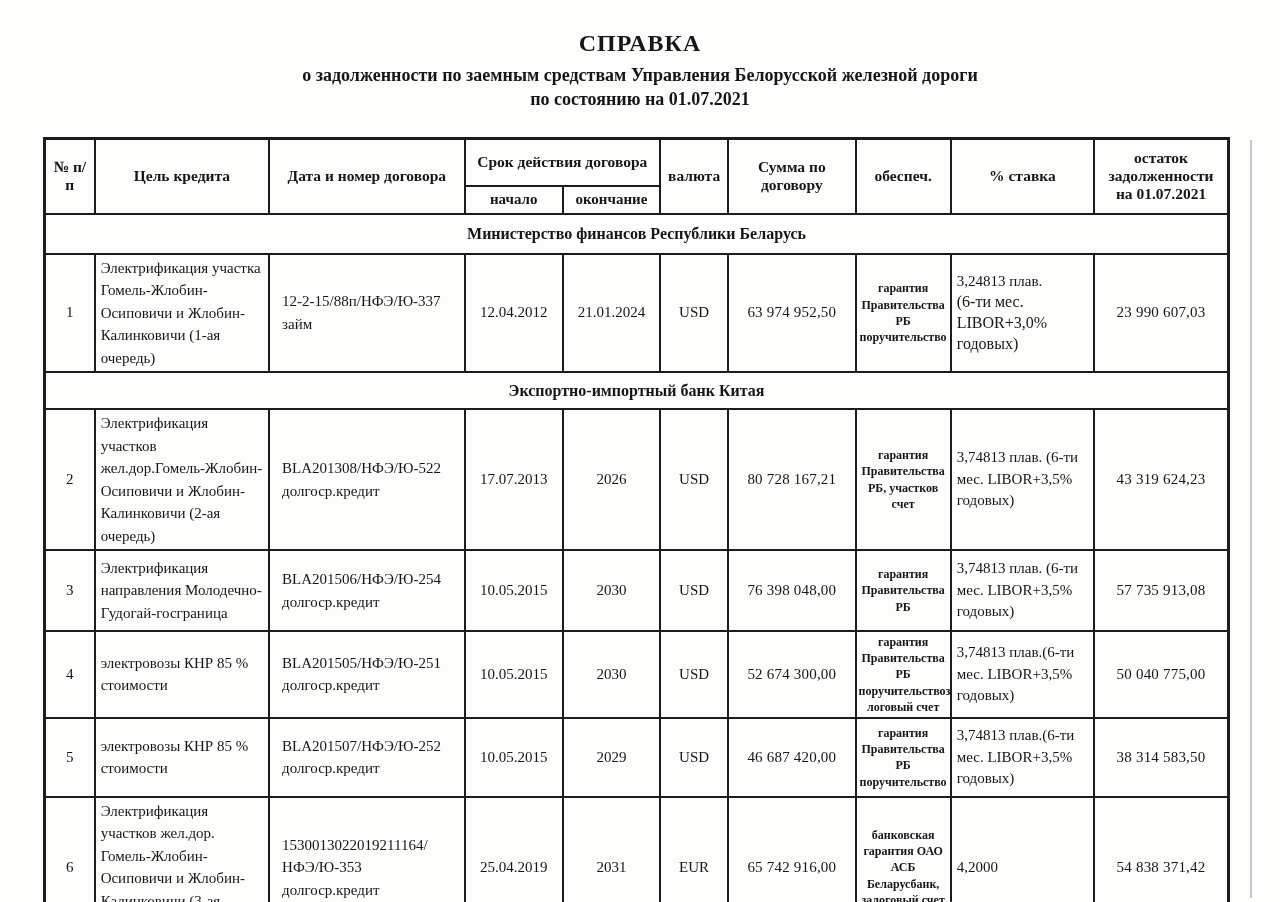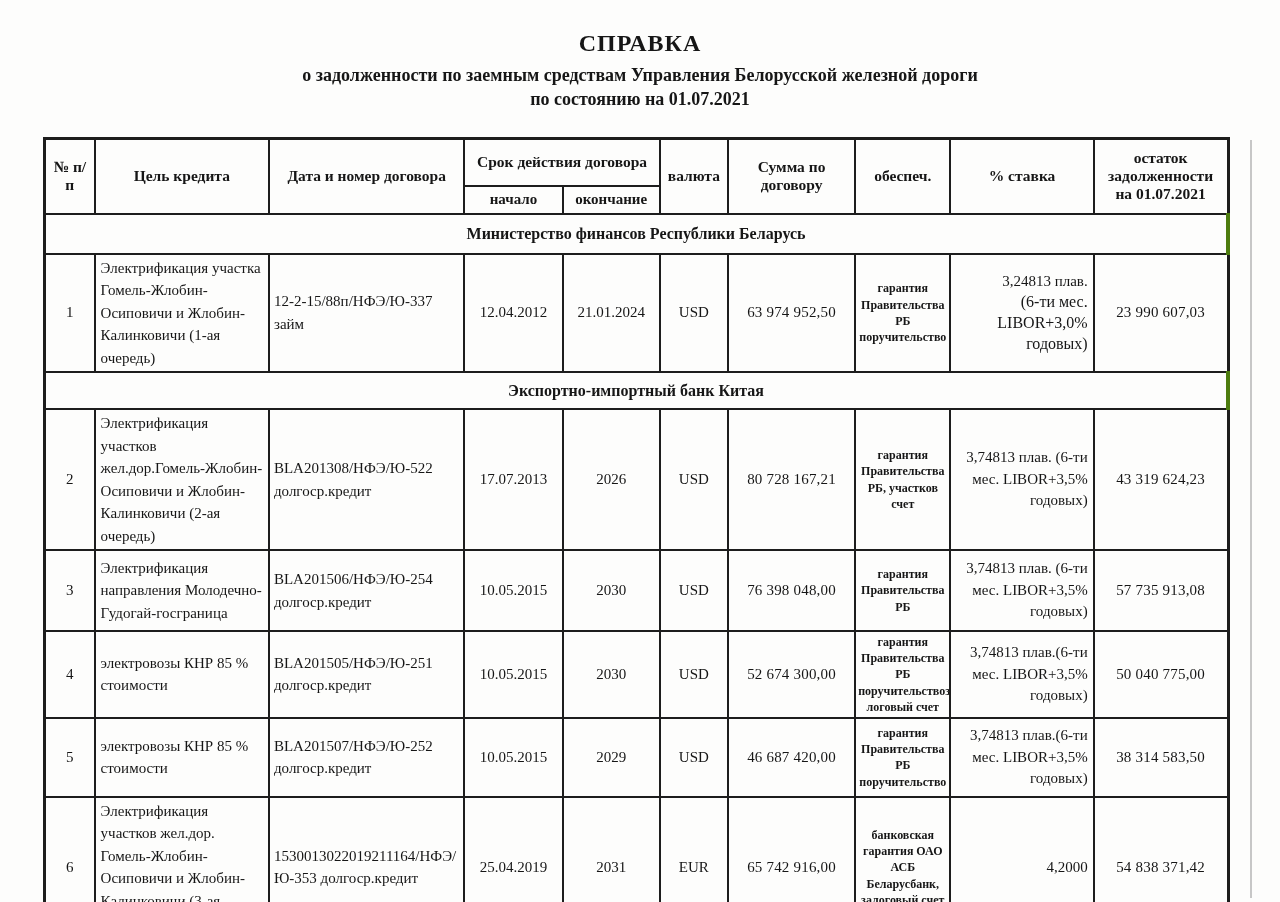"Министерство финансов Республики" .section-row td { border-right: 4px solid #4d7c0f -> 2px solid #4d7c0f }
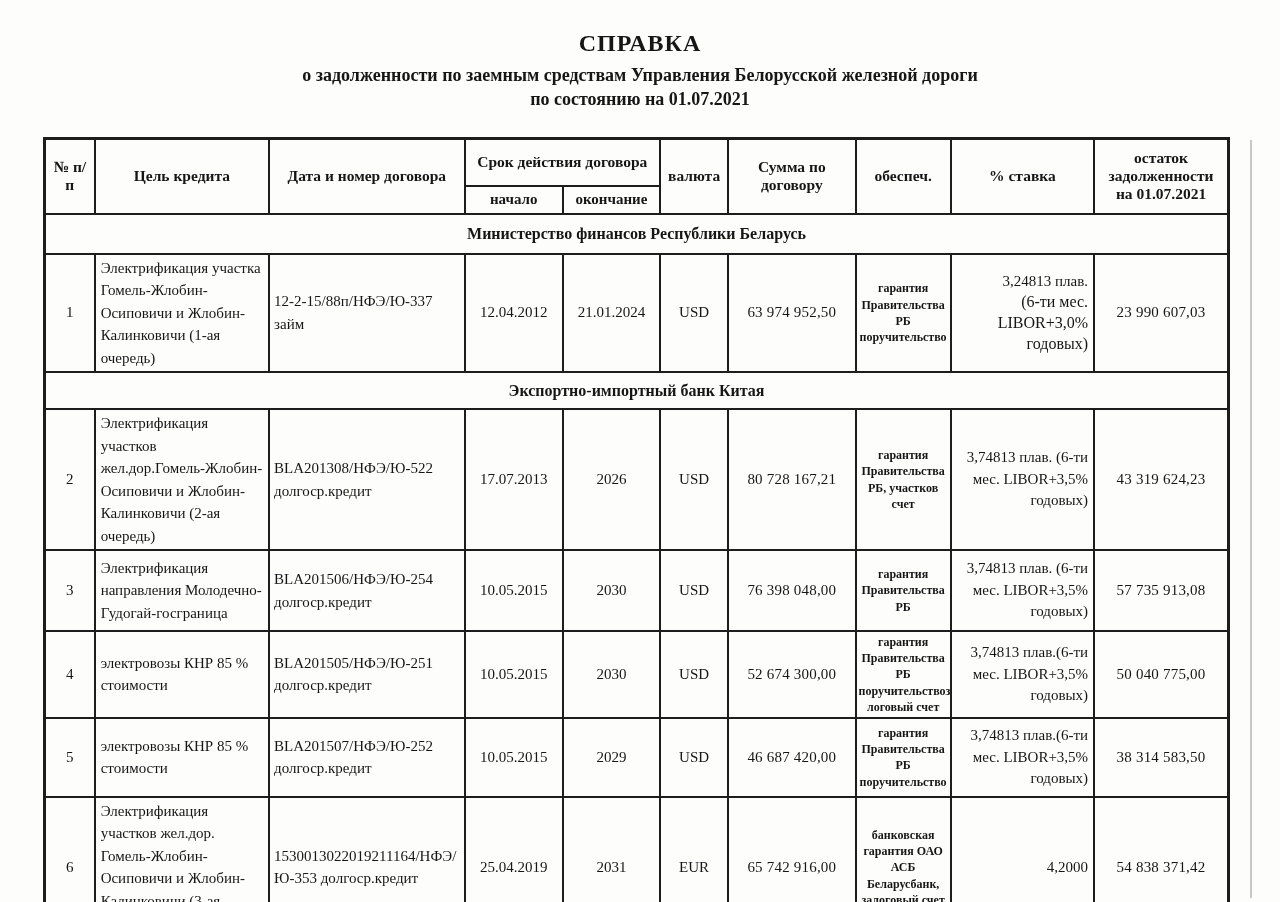"3,24813 плав." td.rate { text-align: right -> left }
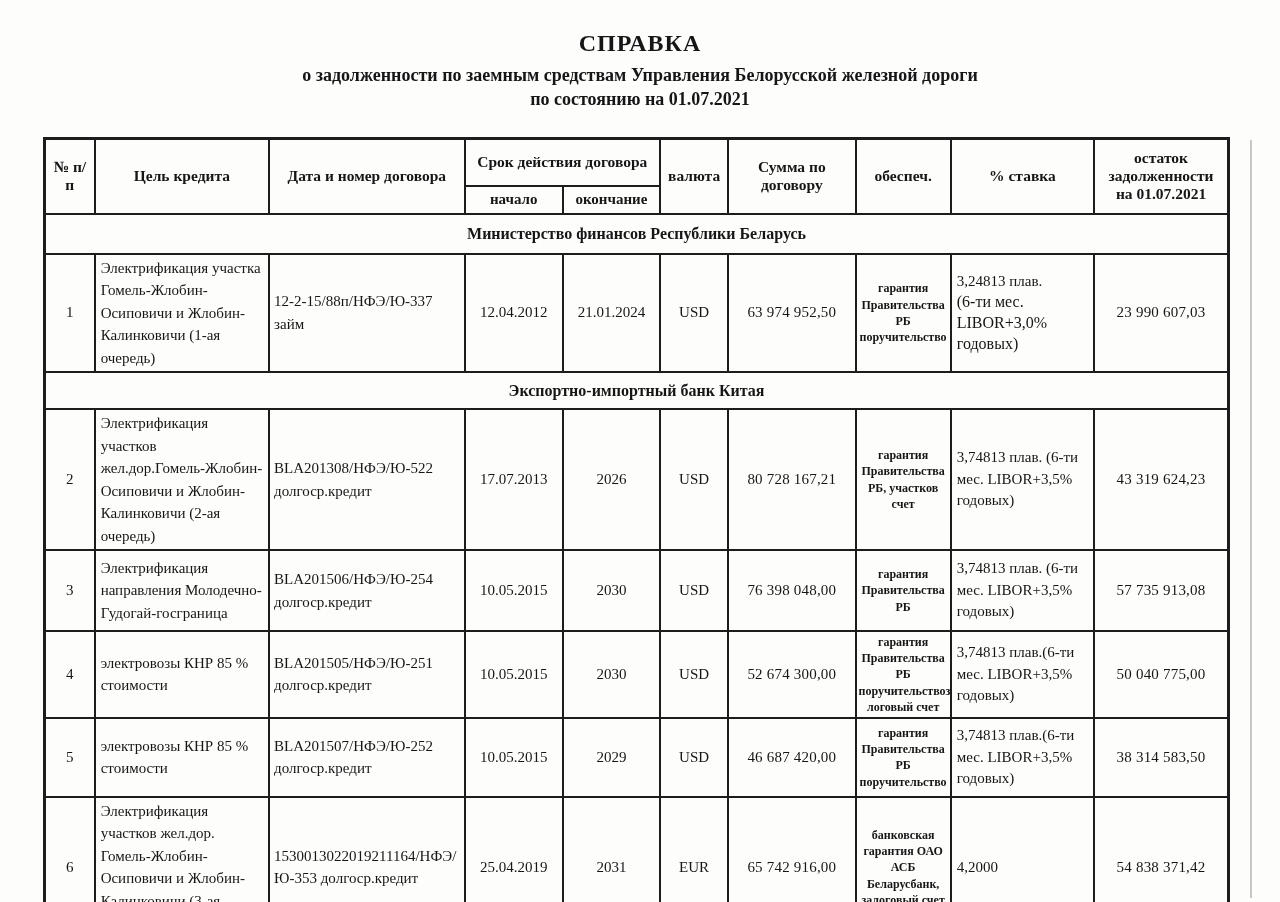"12-2-15/88п/НФЭ/Ю-337 займ" td.contract { padding-left: 4px -> 12px }
